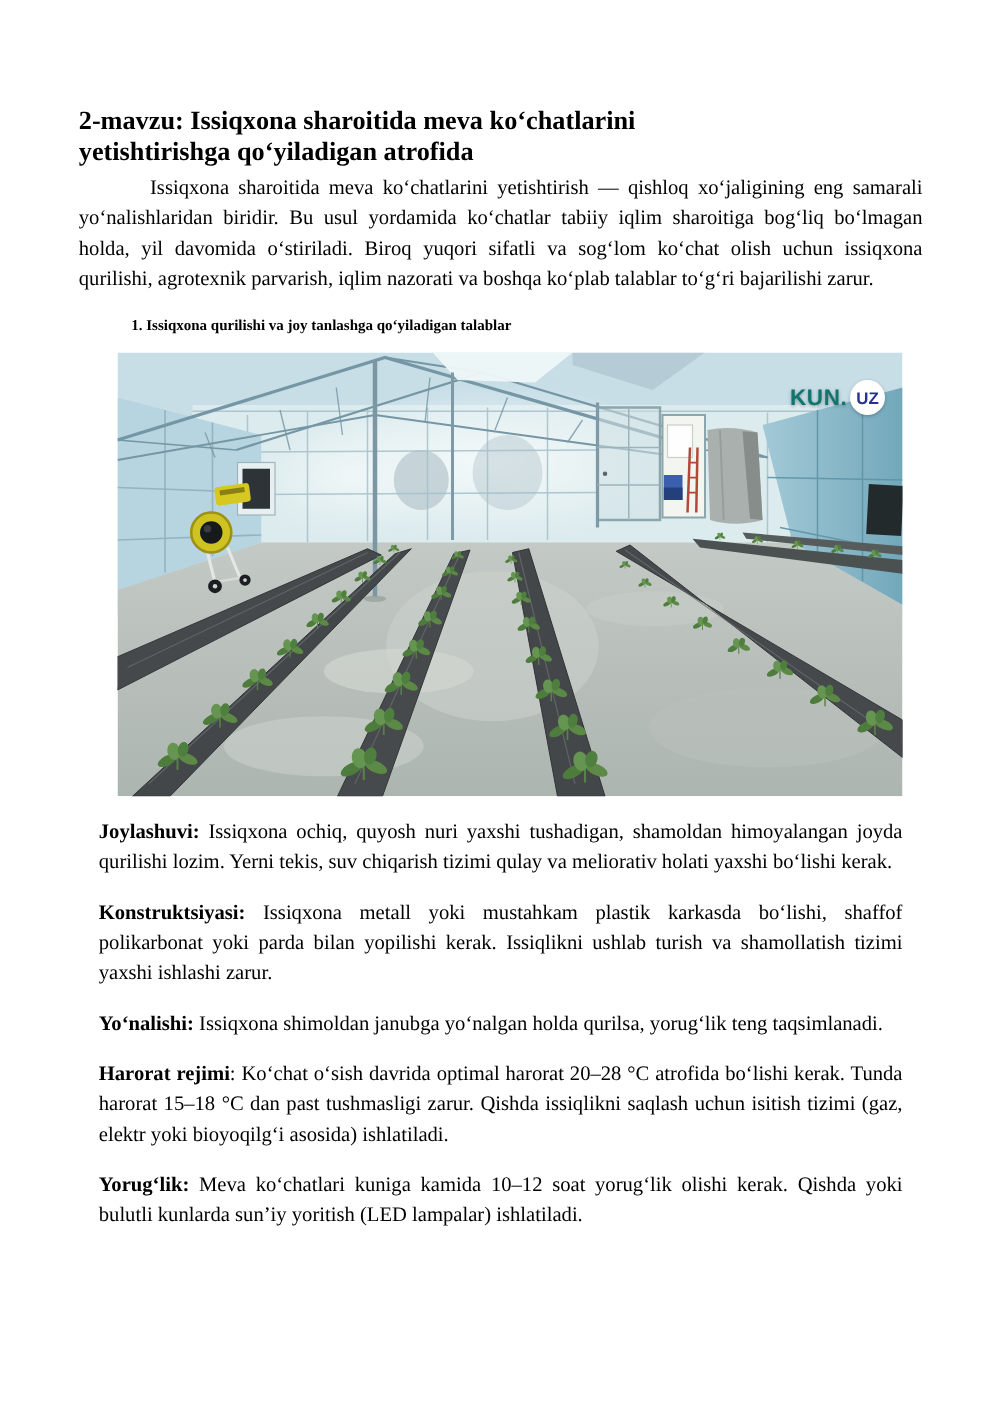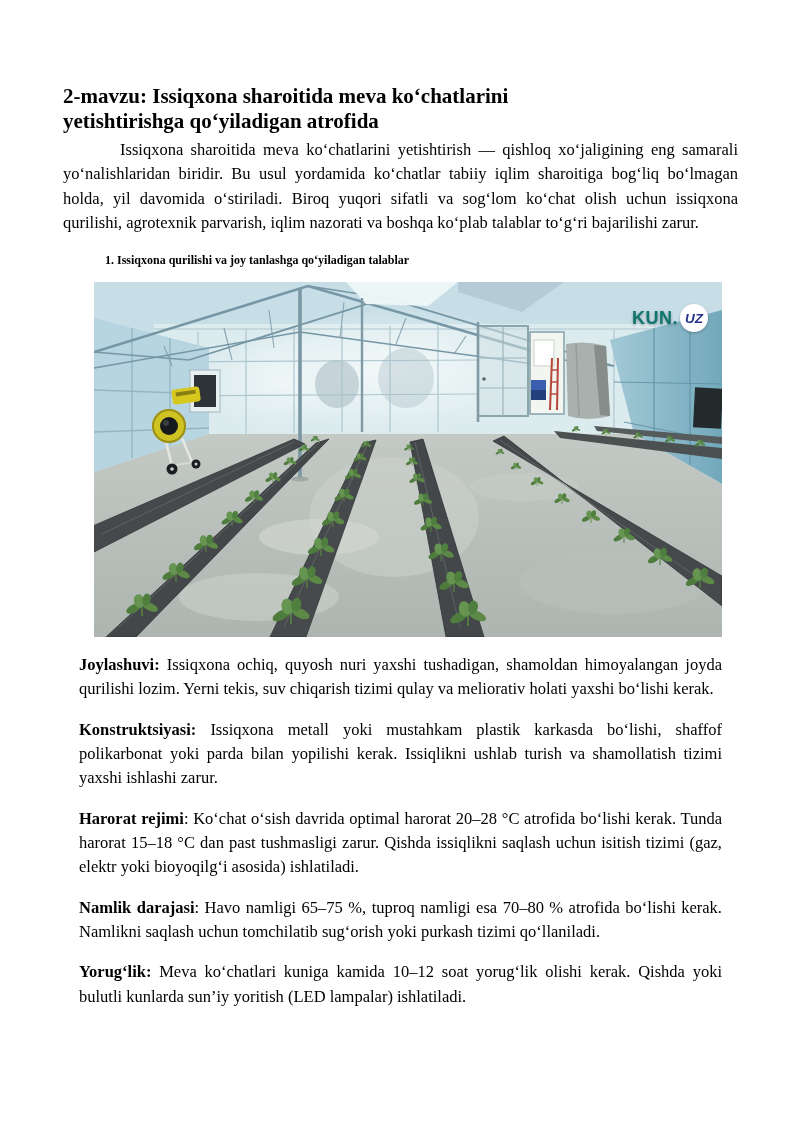"UZ" .uz-badge { font-style: italic -> none }
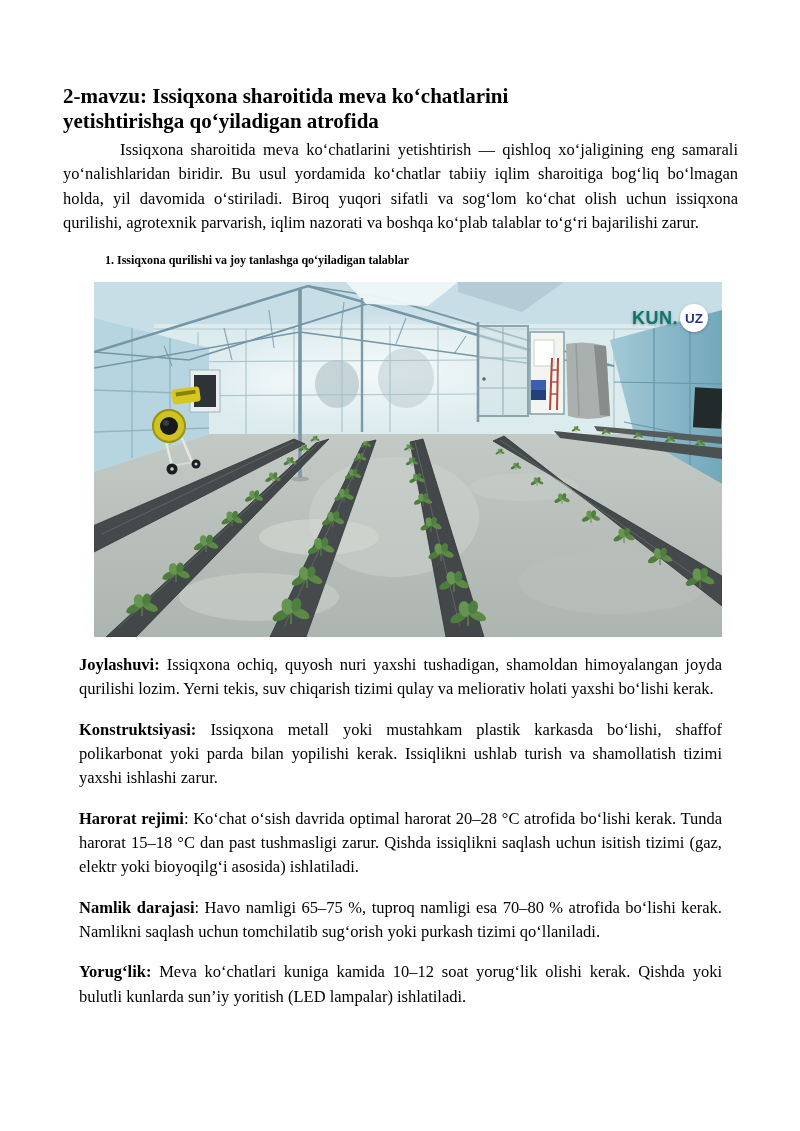"Yo‘nalishi: Issiqxona shimoldan janubga" p.body-para { html: none -> <p><b>Yo‘nalishi:</b><span> Issiqxona shimoldan janubga yo‘nalgan holda qurilsa, yorug‘lik teng taqsimlanadi.</span></p> }
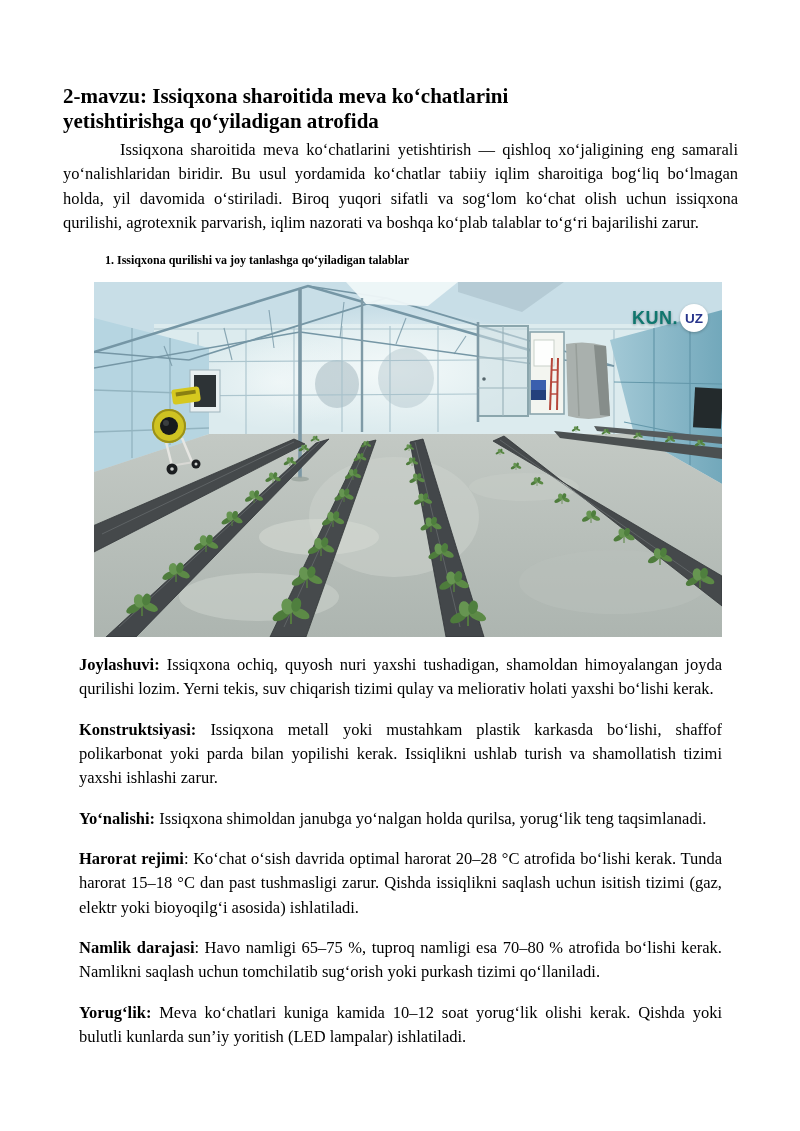"Namlik darajasi: Havo namligi 65–75" p.body-para { html: <p><b>Namlik darajasi</b><span>: Havo namligi 65–75 %, tuproq namligi esa 70–80 % atrofida bo‘lishi kerak. Namlikni saqlash uchun tomchilatib sug‘orish yoki purkash tizimi qo‘llaniladi.</span></p> -> none }
